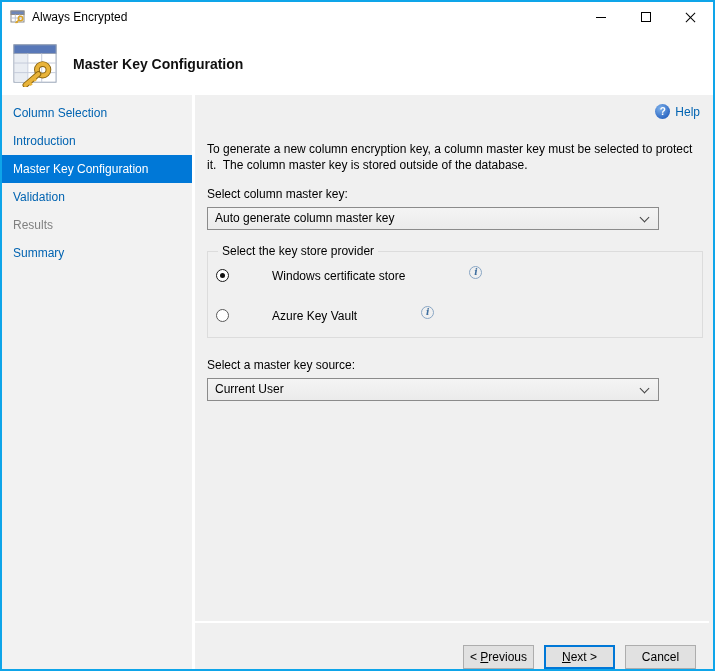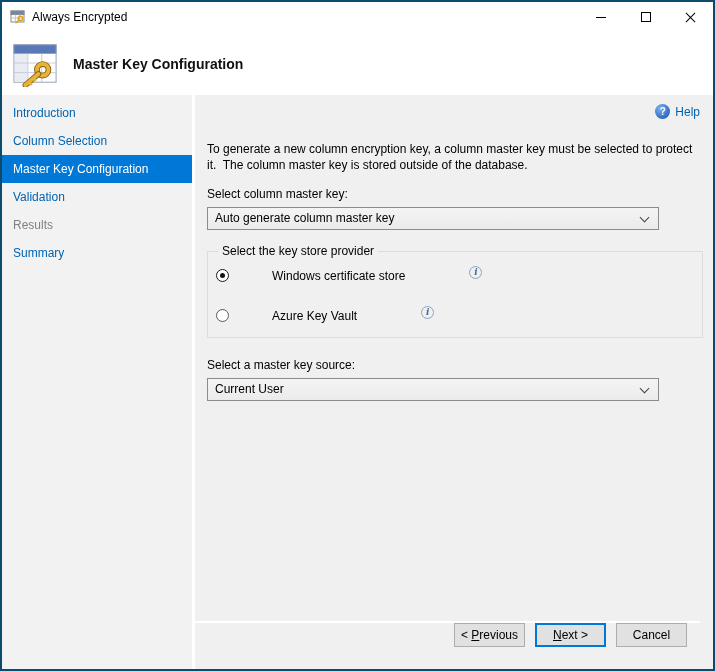"Always Encrypted" .window { border: 2px solid #0c4a6e -> 2px solid #0ea5e9 }
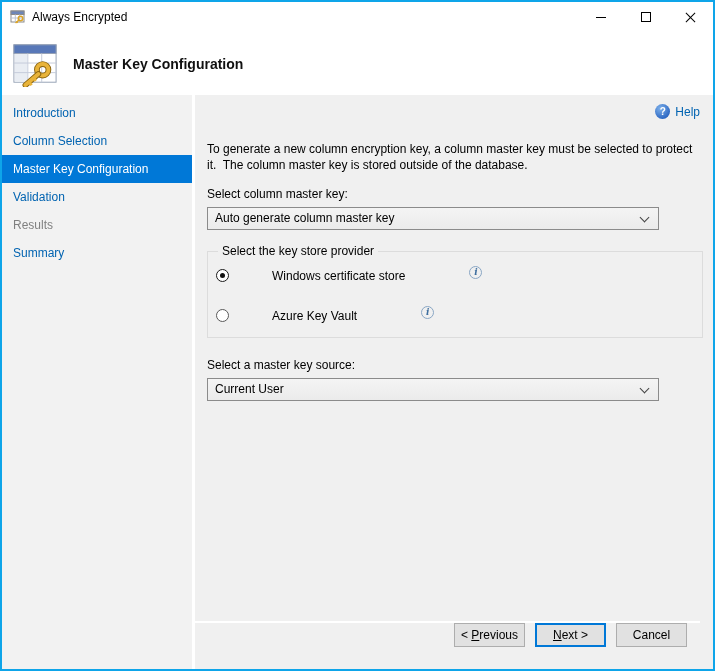"Introduction" div.nav-item { order: before "Column Selection" -> after "Column Selection" }
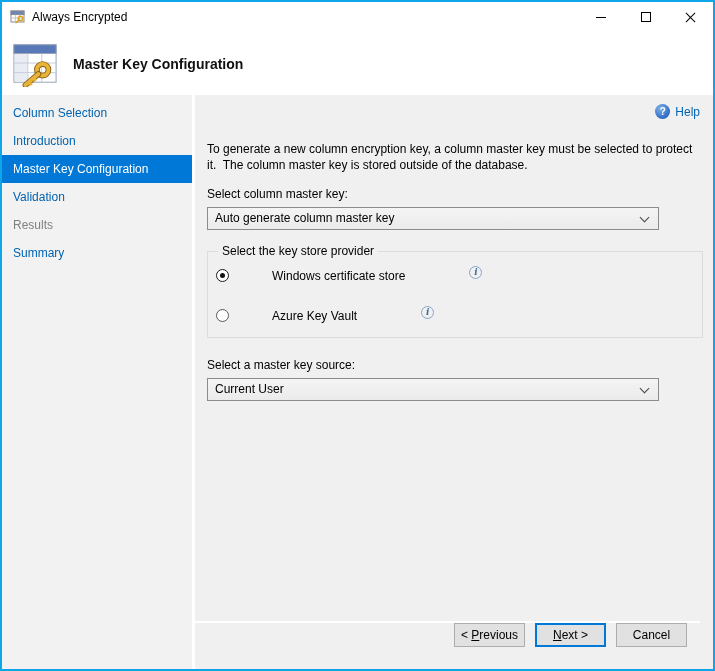"< Previous" .footer { align-items: flex-start -> flex-end; right: 13px -> 4px }
